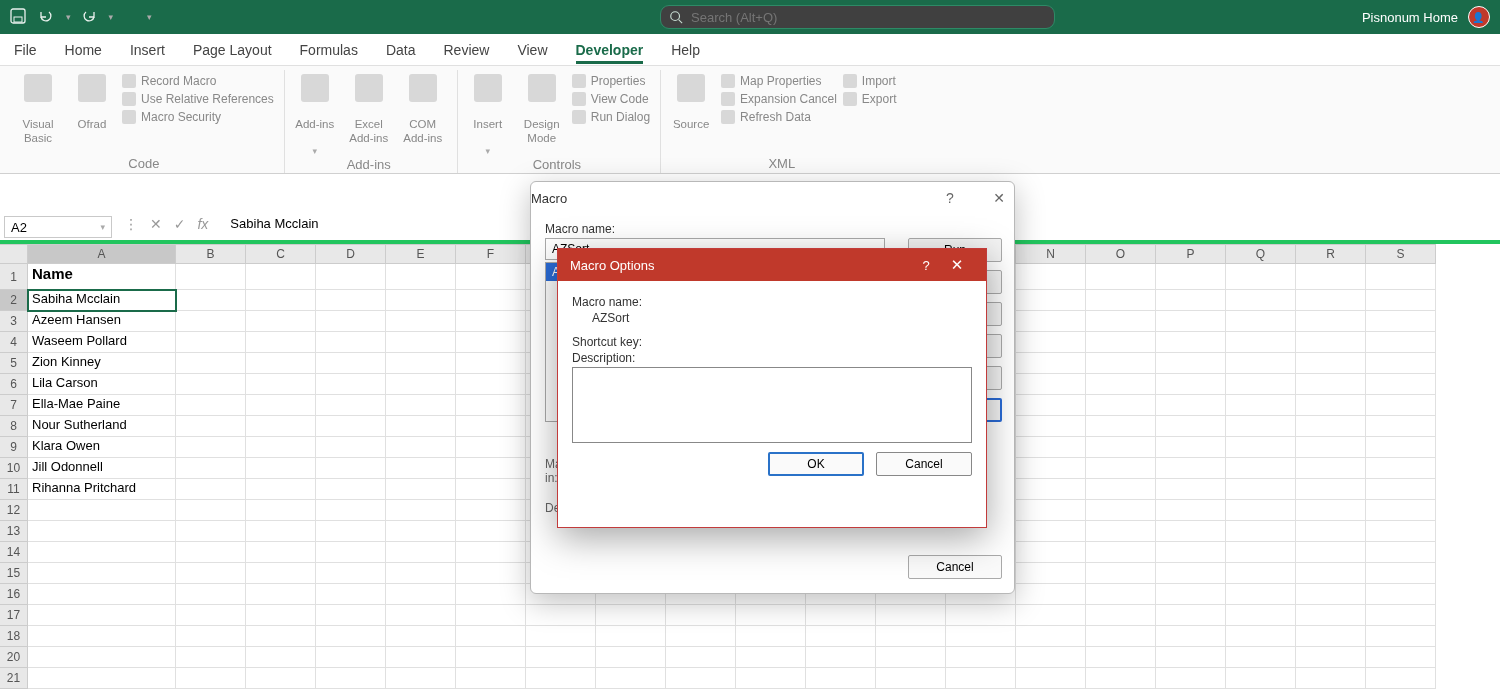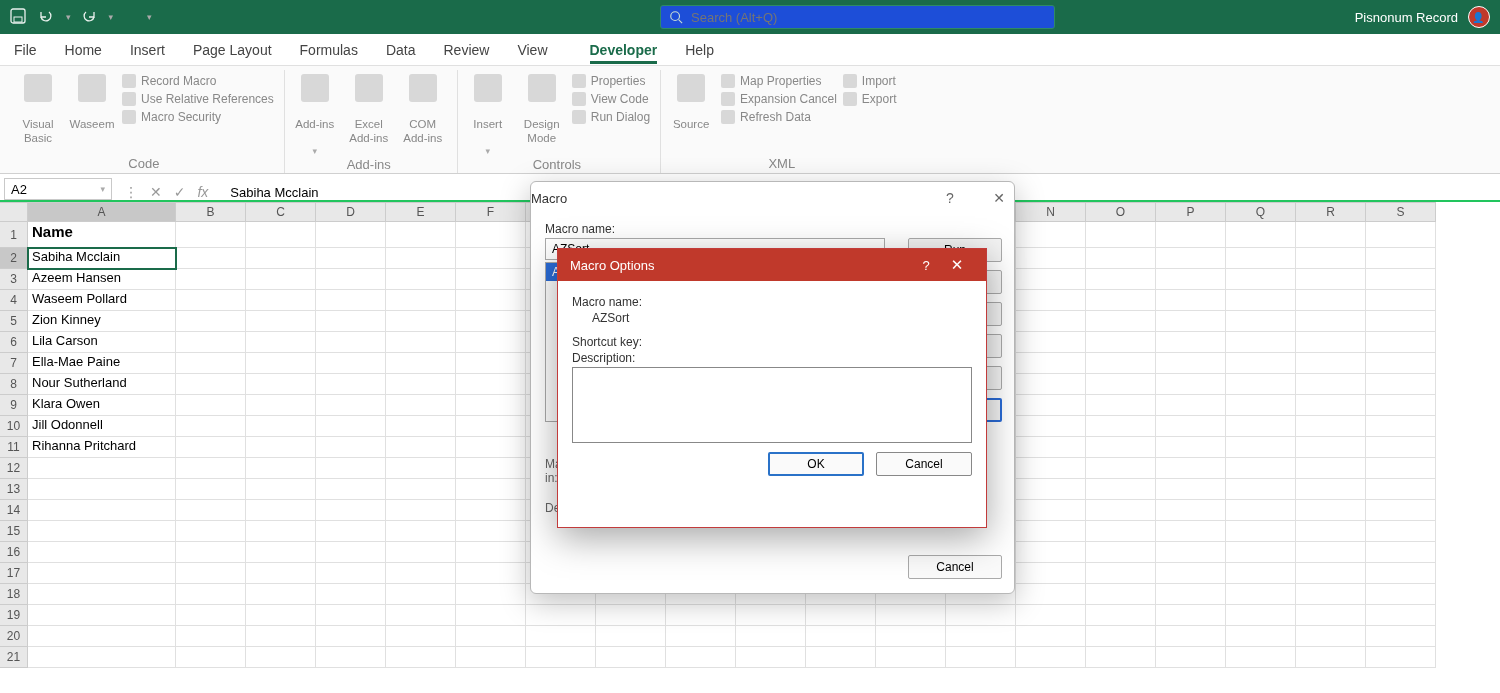"Search (Alt+Q)" .search-box { background: #1d4ed8 -> #404040; border-radius: 3px -> 9px }
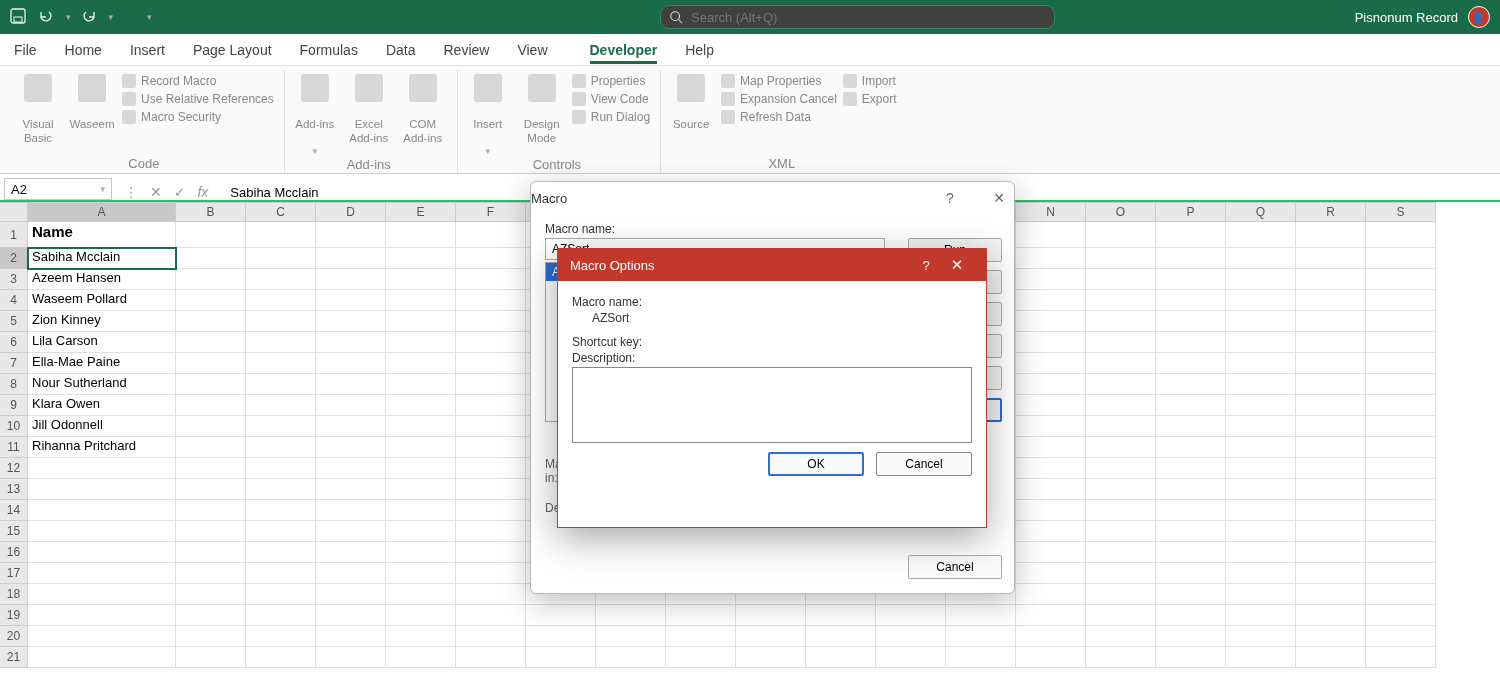"Pisnonum Record" span { text: Record -> Home }
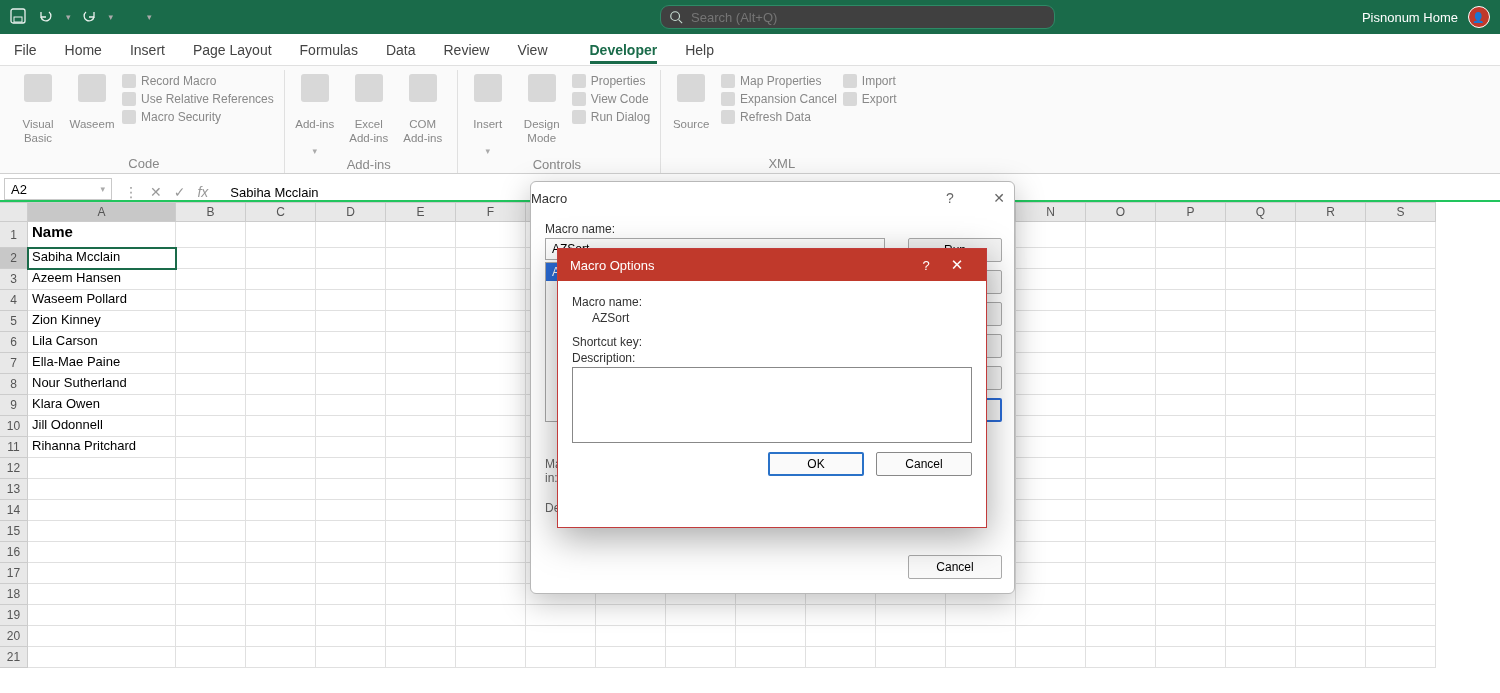"Developer" .tab.active { margin-left: 14px -> none }
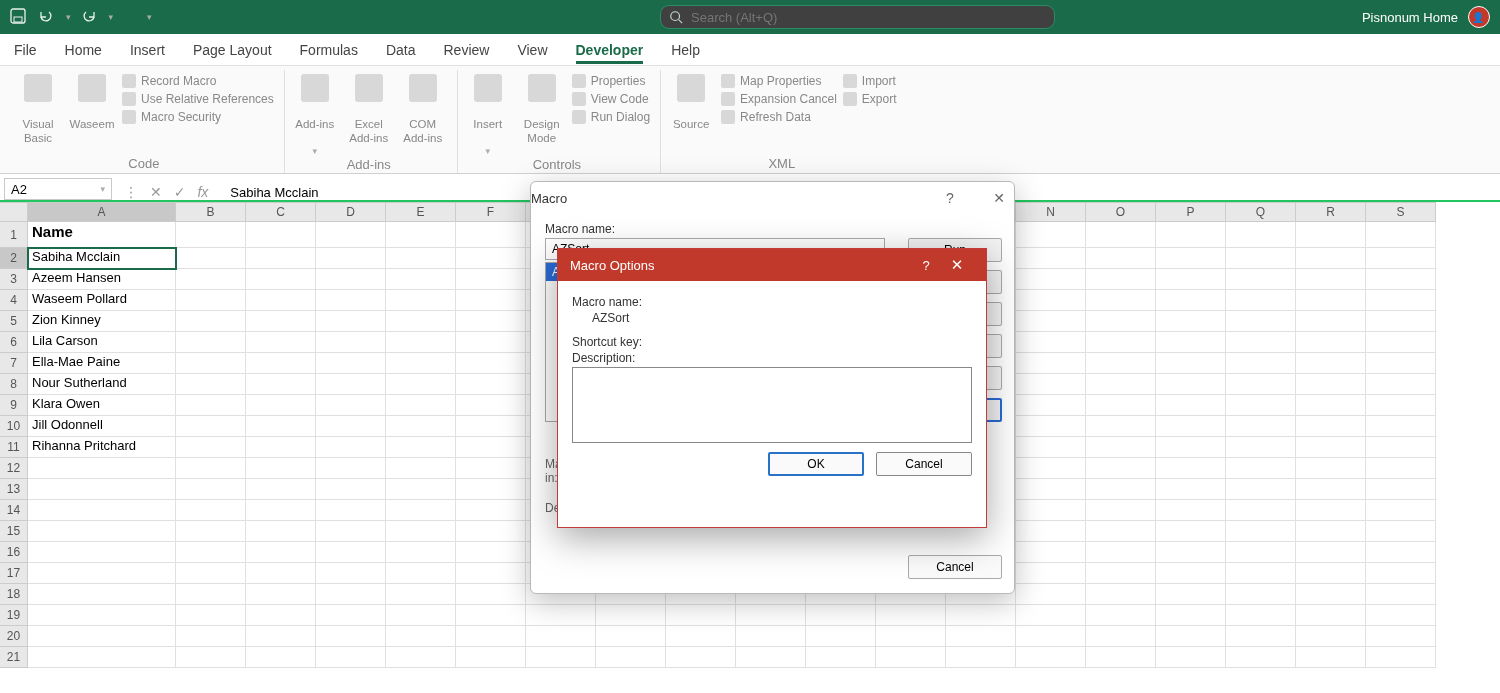"Waseem" span { text: Waseem -> Ofrad }
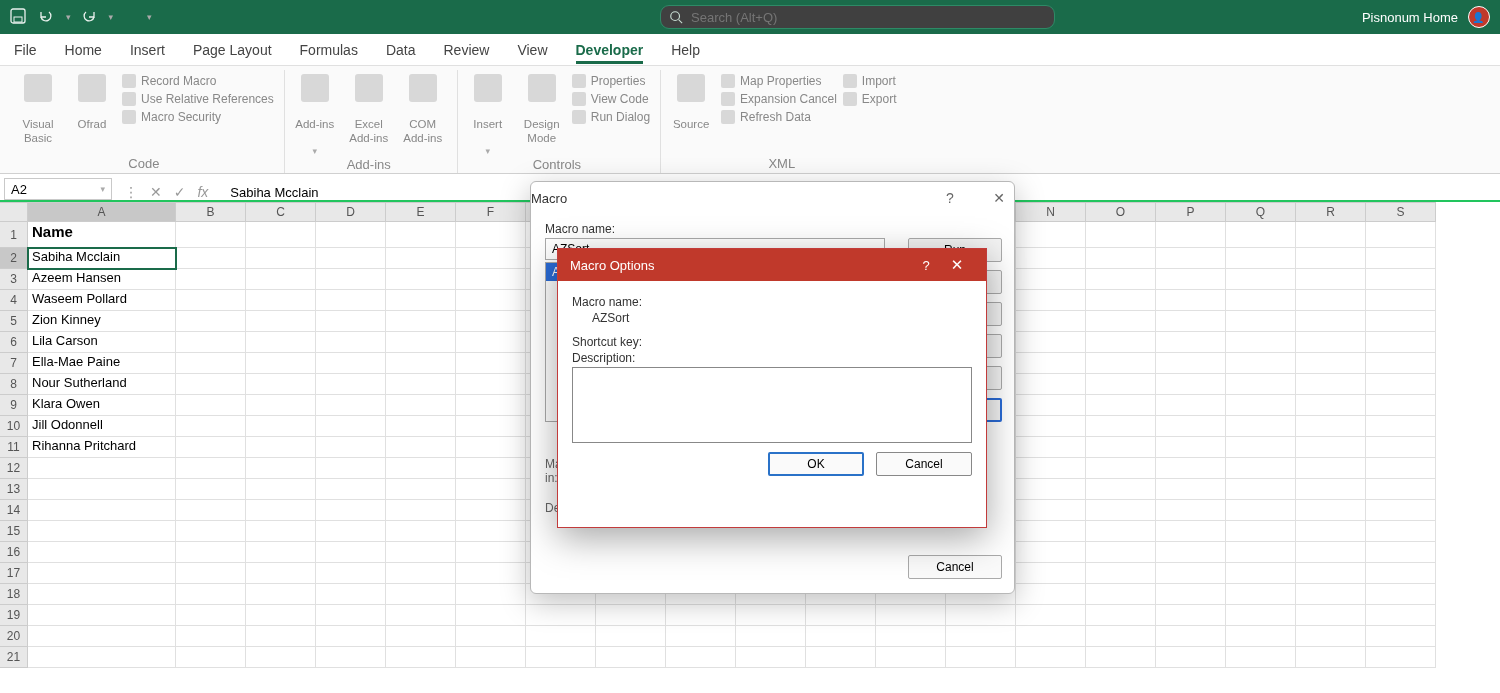"A2" .fbar { align-items: flex-end -> flex-start; border-bottom: 2px solid #22c55e -> 4px solid #22c55e; margin-top: none -> 42px }
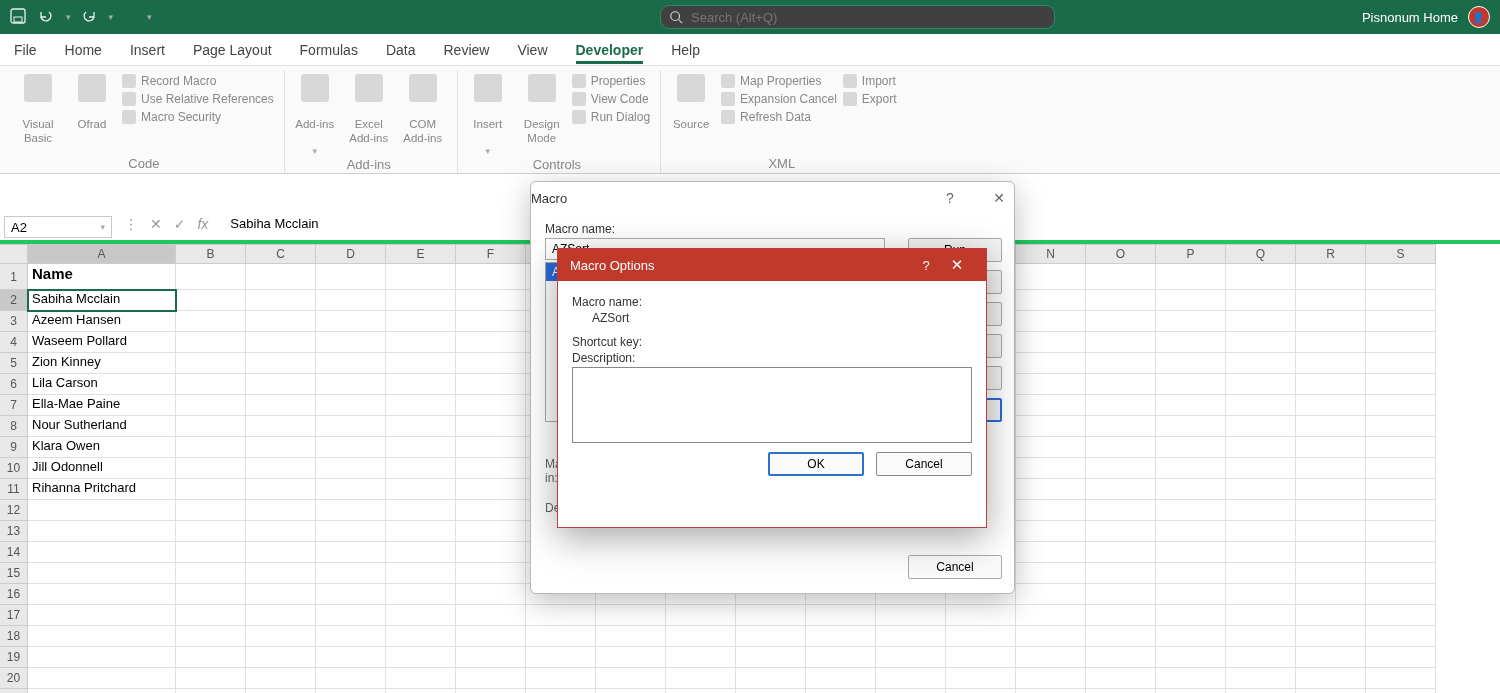"19" div.row { html: <div> <div>19</div> <div></div> <div></div> <div></div> <div></div> <div></div> <div></div> <div></div> <div></div> <div></div> <div></div> <div></div> <div></div> <div></div> <div></div> <div></div> <div></div> <div></div> <div></div> <div></div> </div> -> none }
